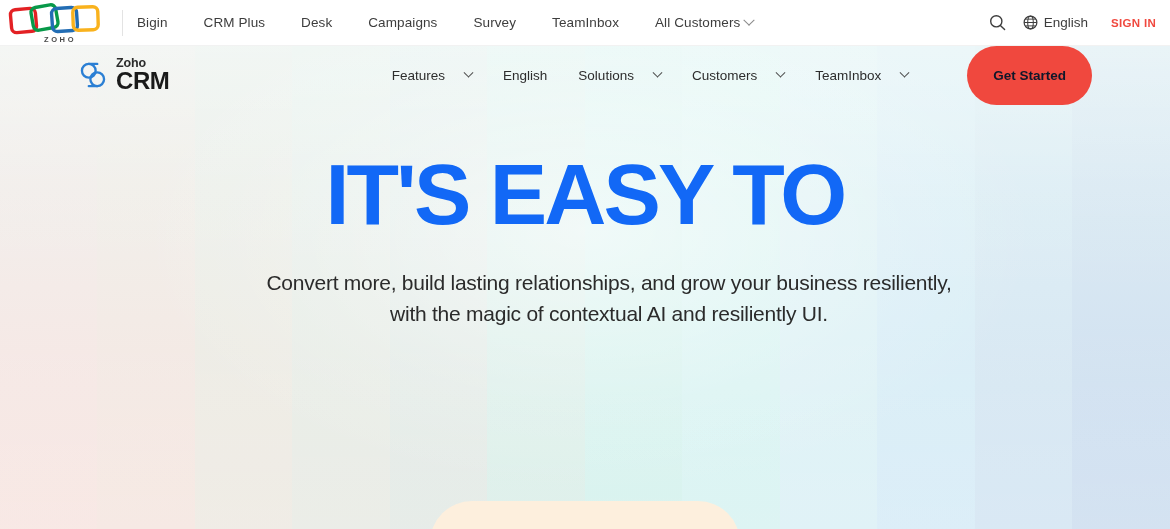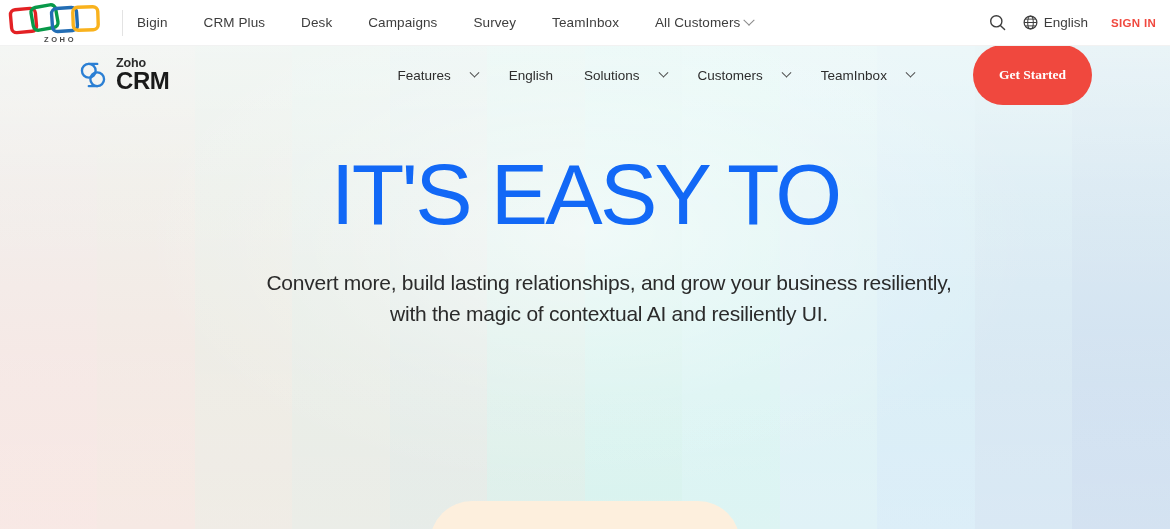"Get Started" .get-started { color: #ffffff -> #0f172a; font-family: Liberation Serif, serif -> Liberation Sans, sans-serif }
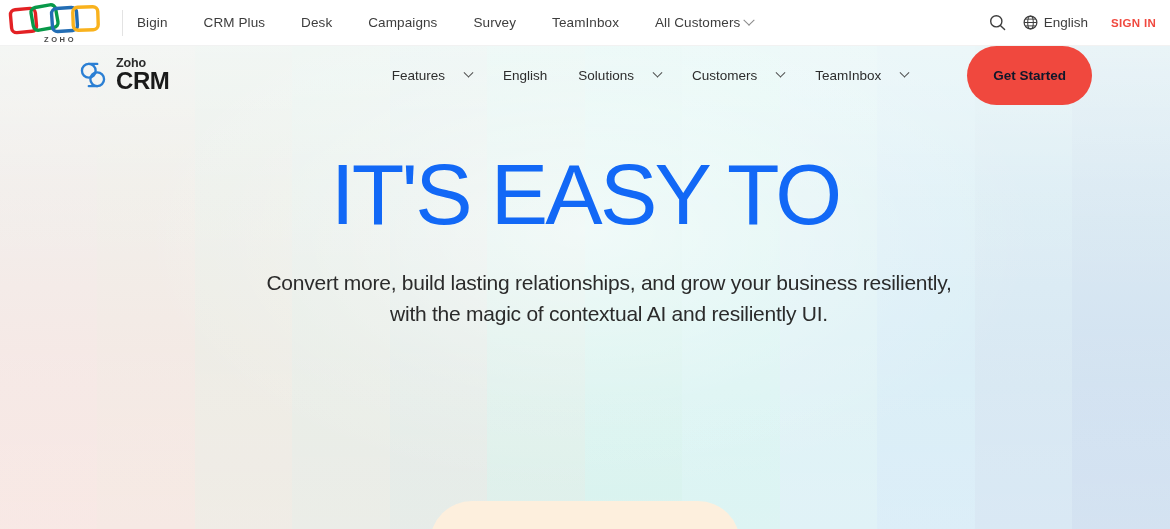"IT'S EASY TO" .headline { font-weight: normal -> bold }
